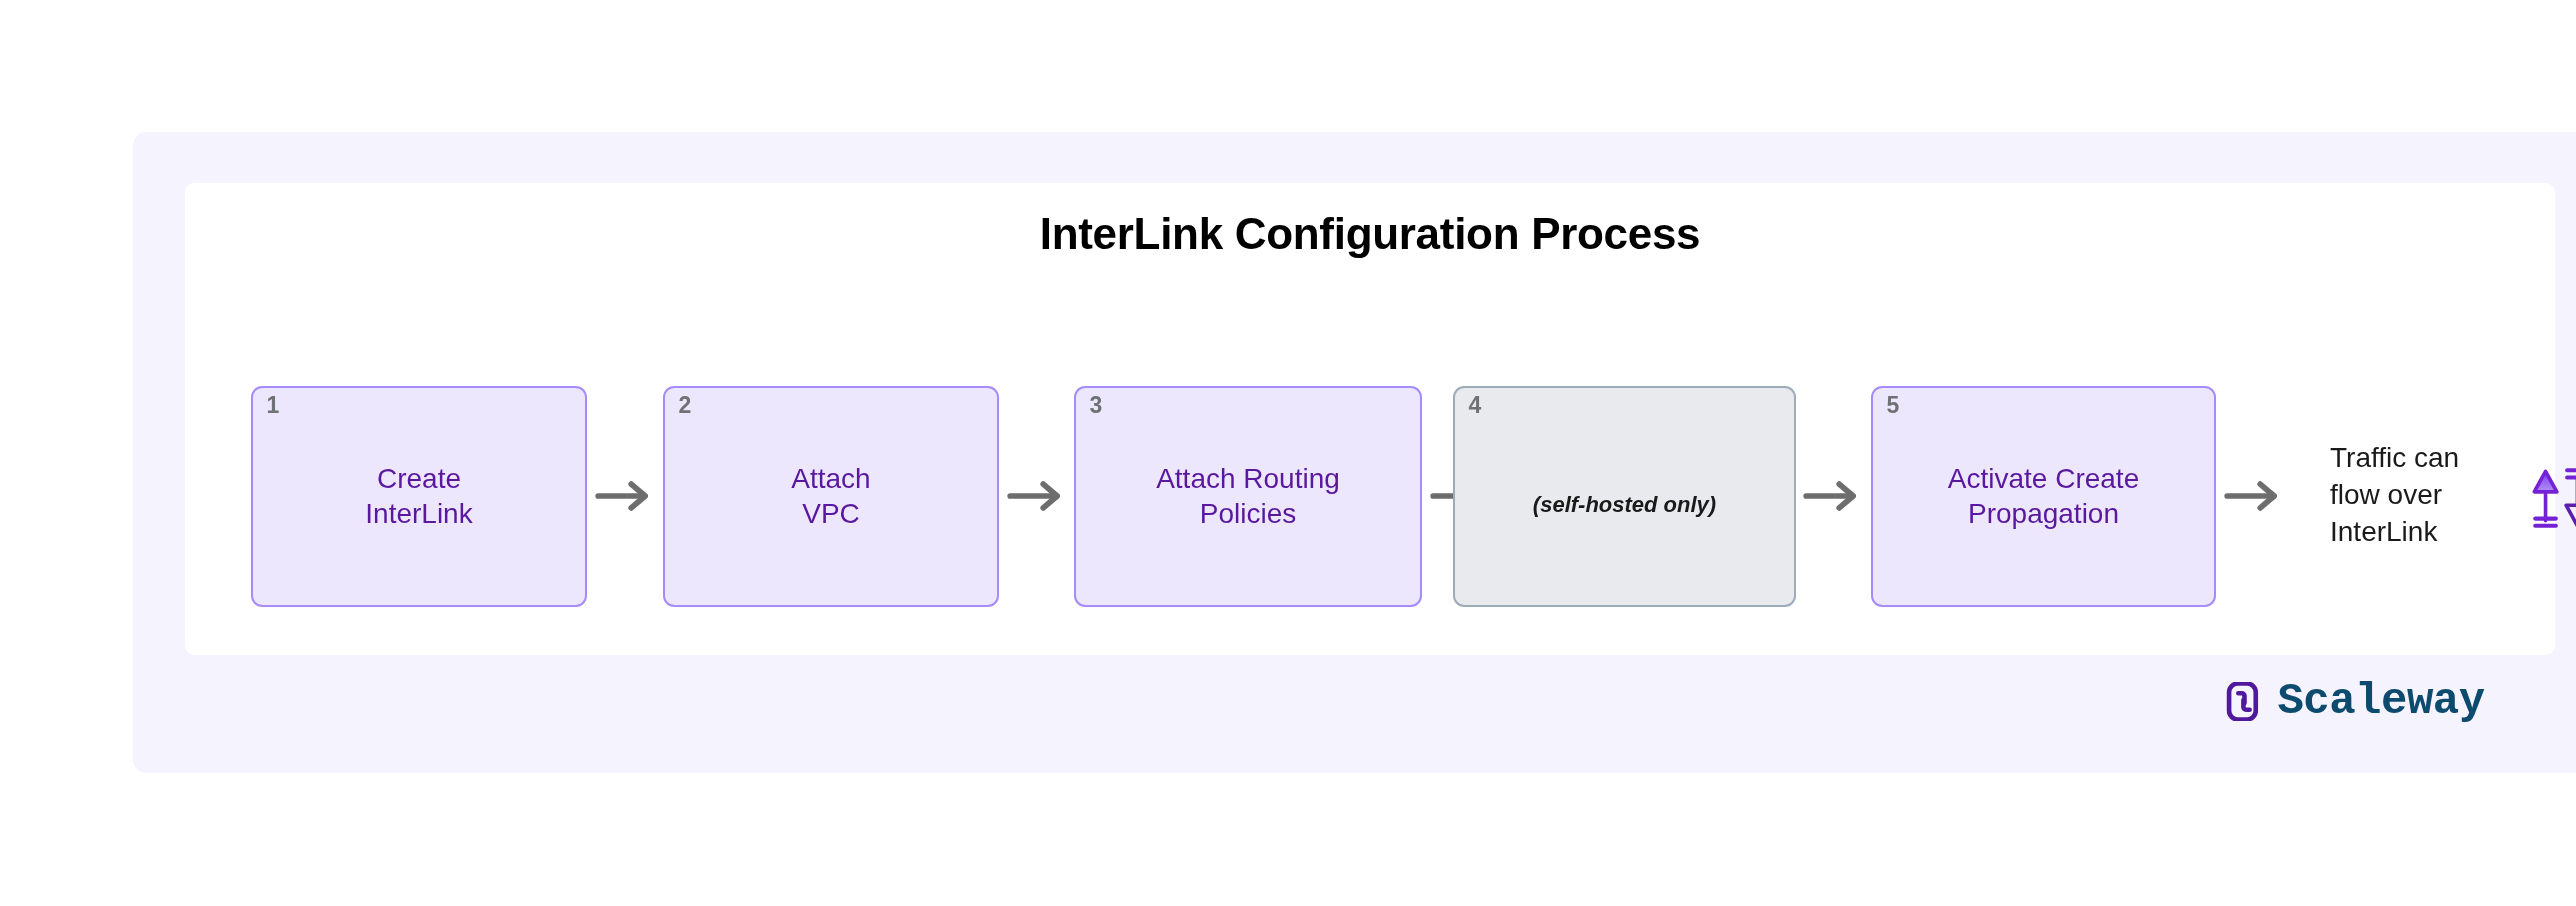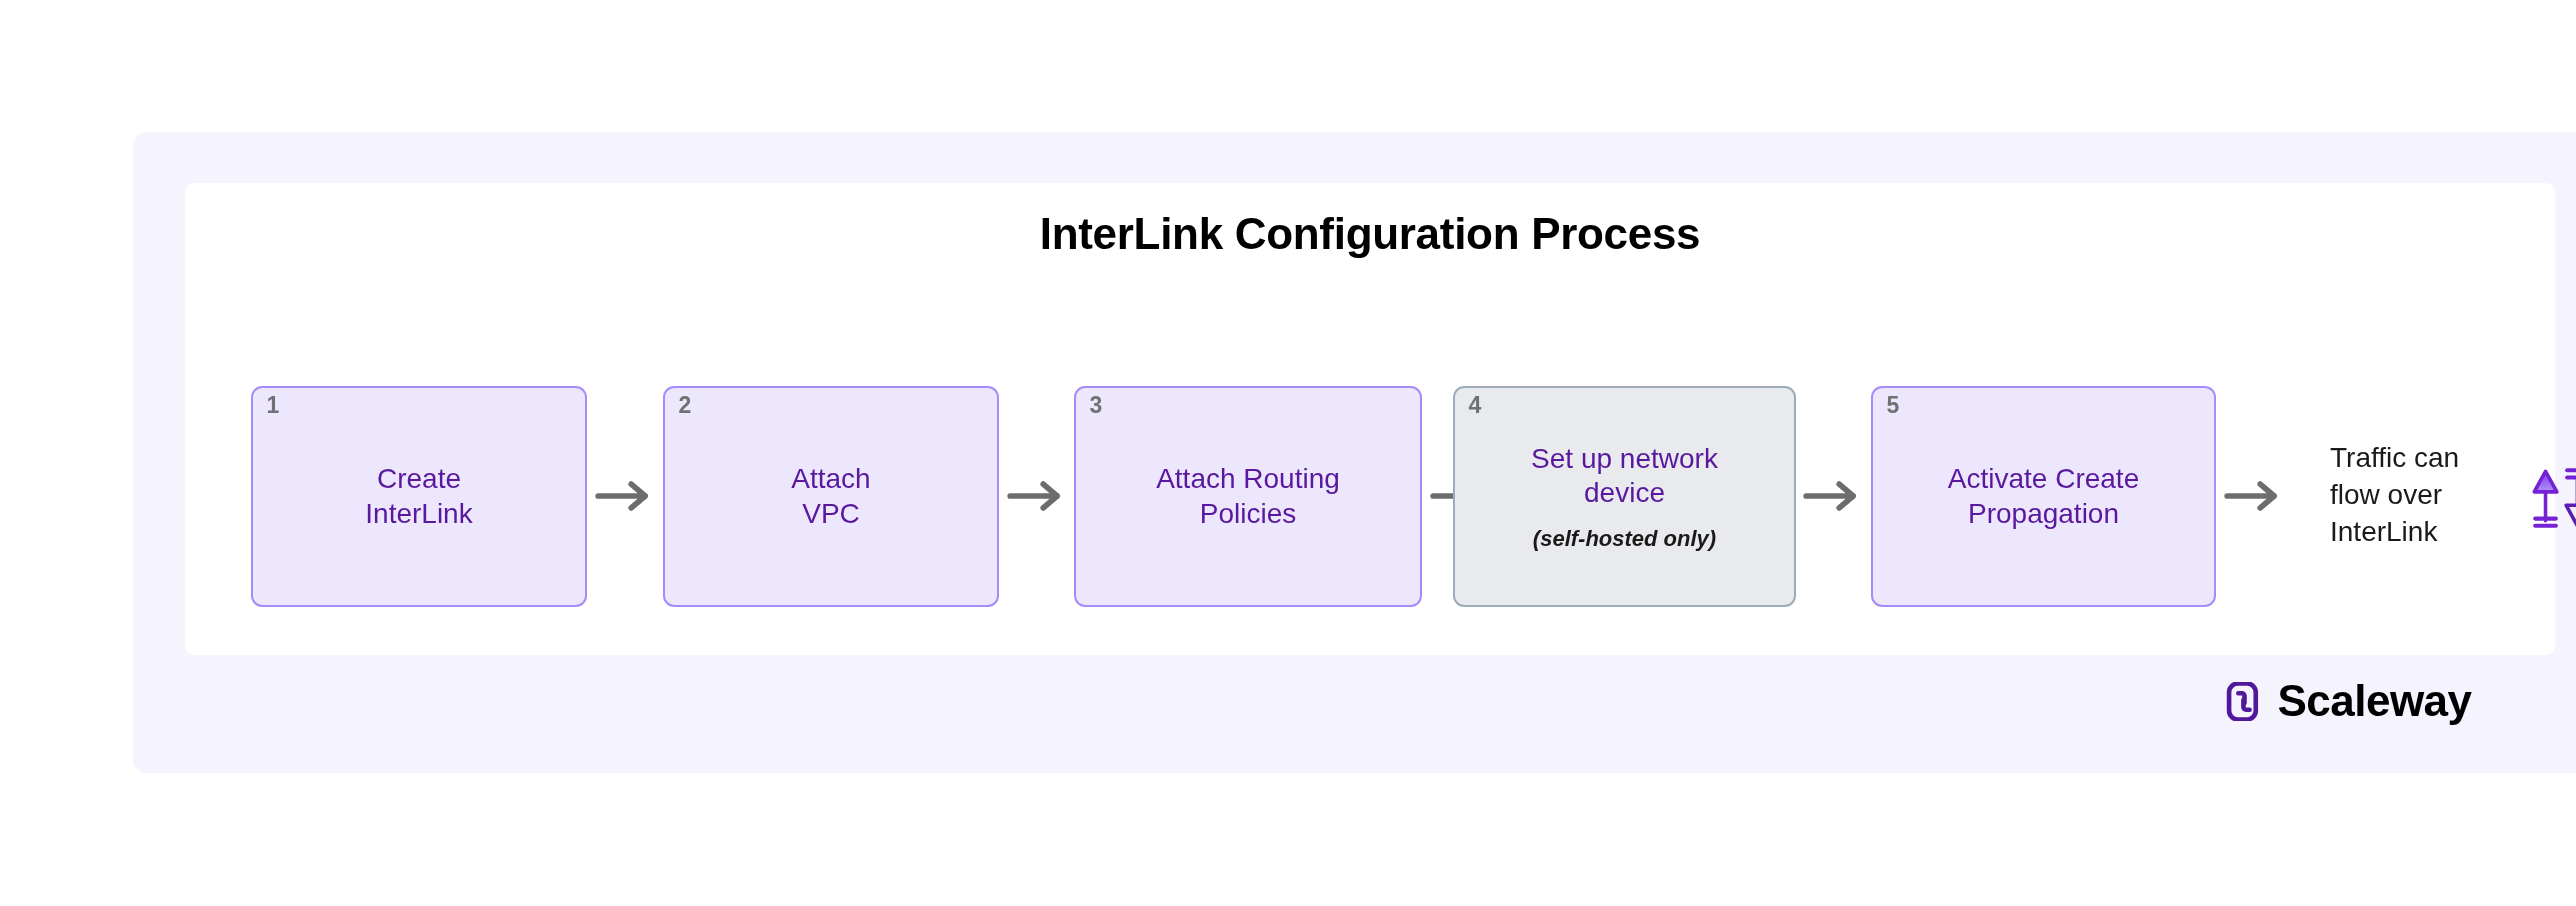"Set up network" div.step-label { html: <div>Set up network device</div> -> none }
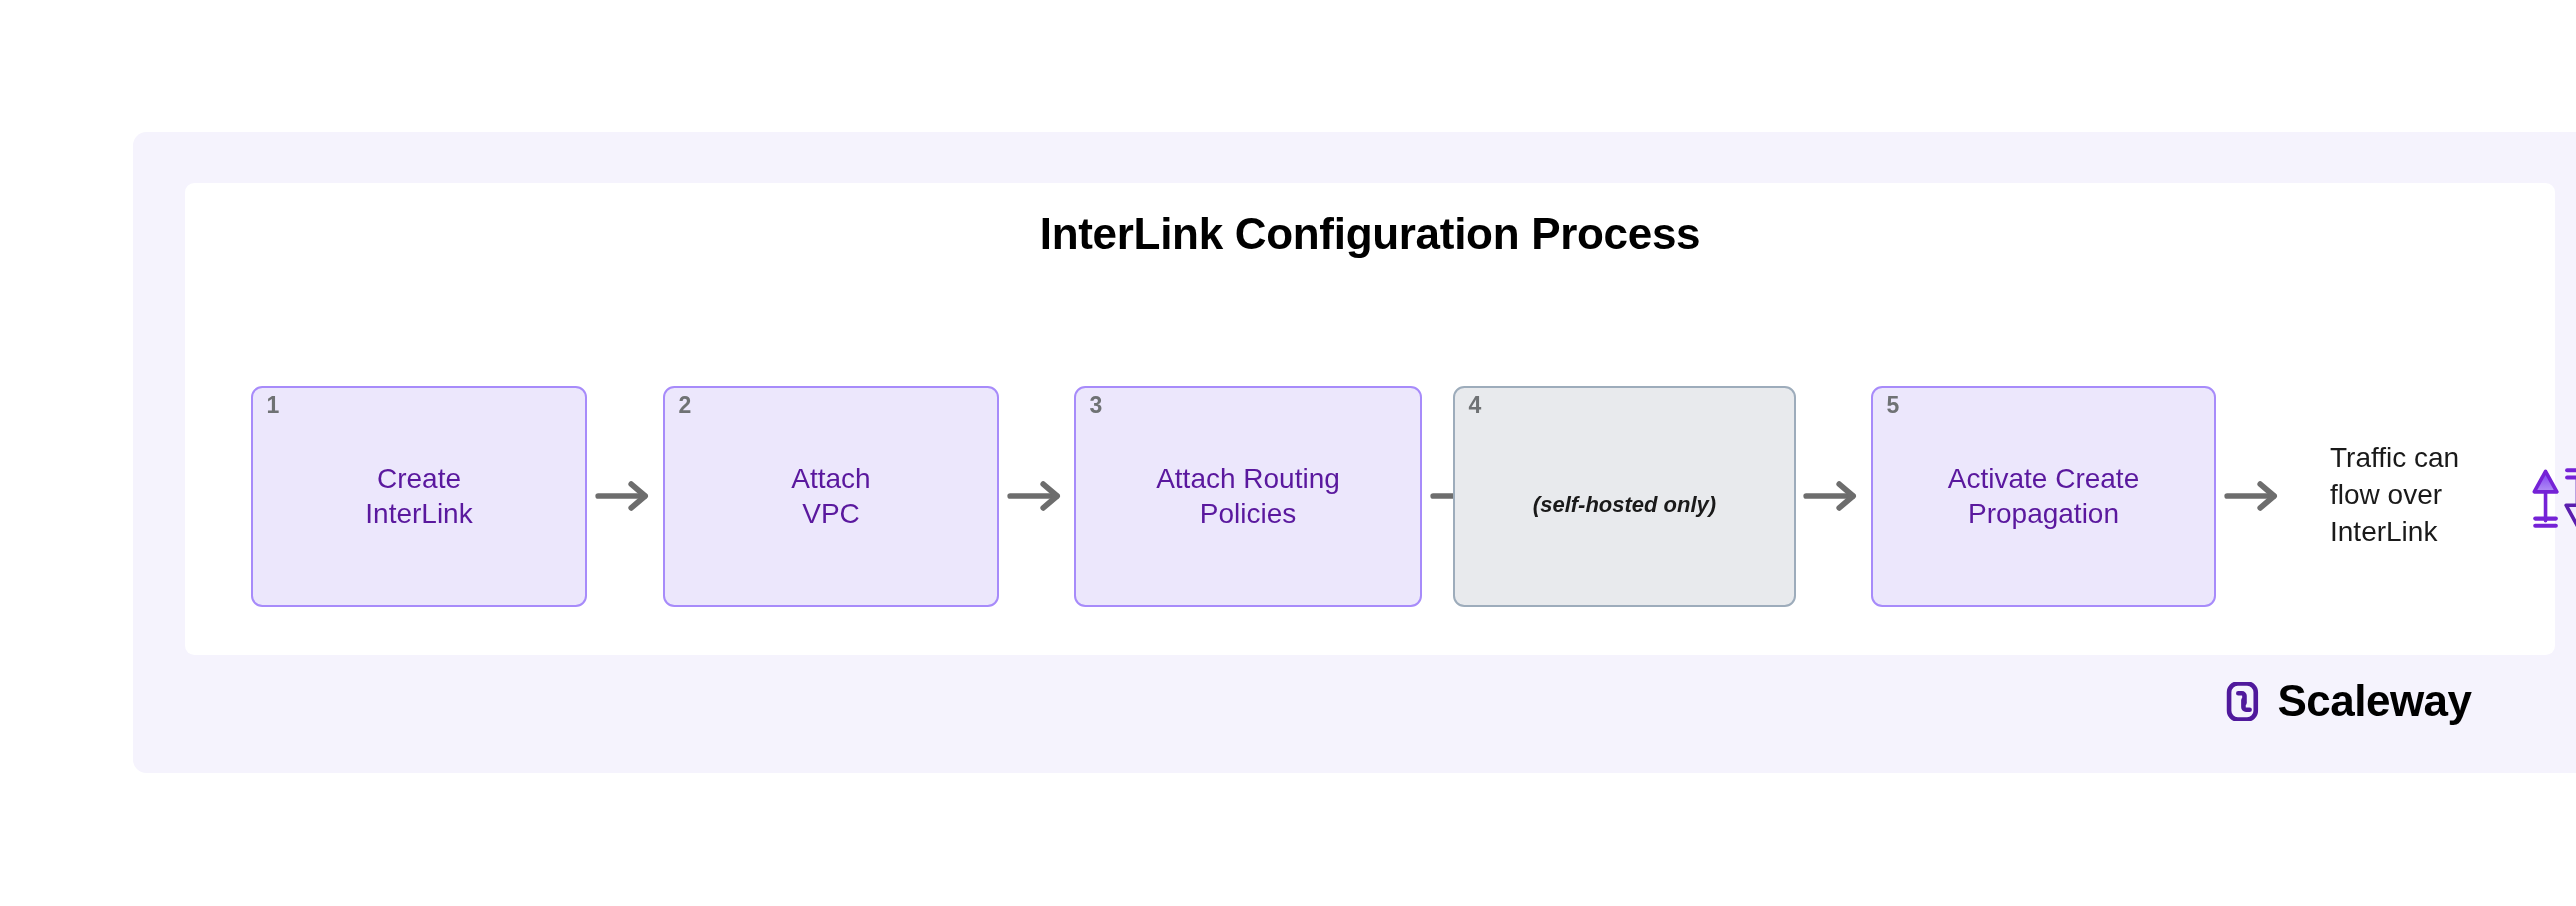"Scaleway" #scaleway-wordmark { color: #000000 -> #0c4a6e; font-family: none -> Liberation Mono, monospace }
